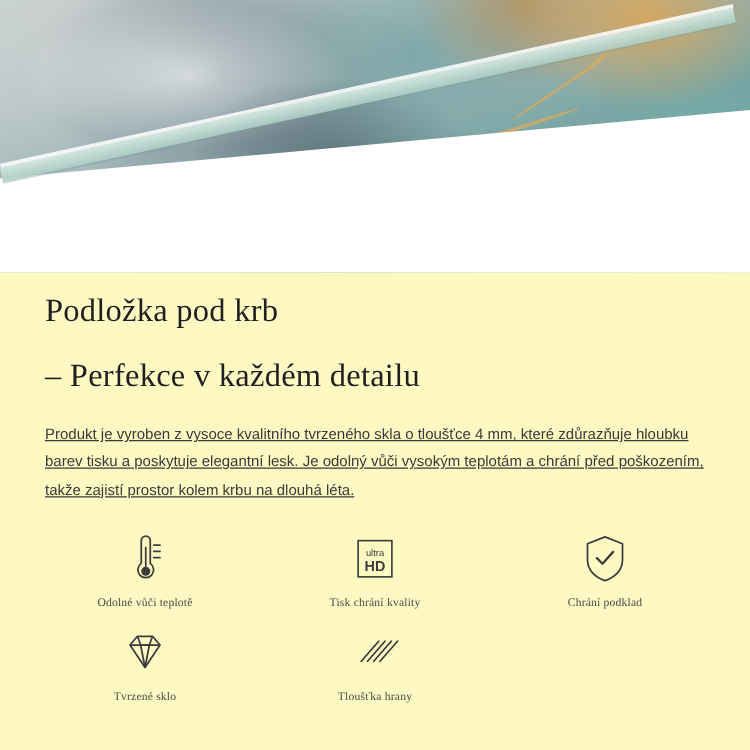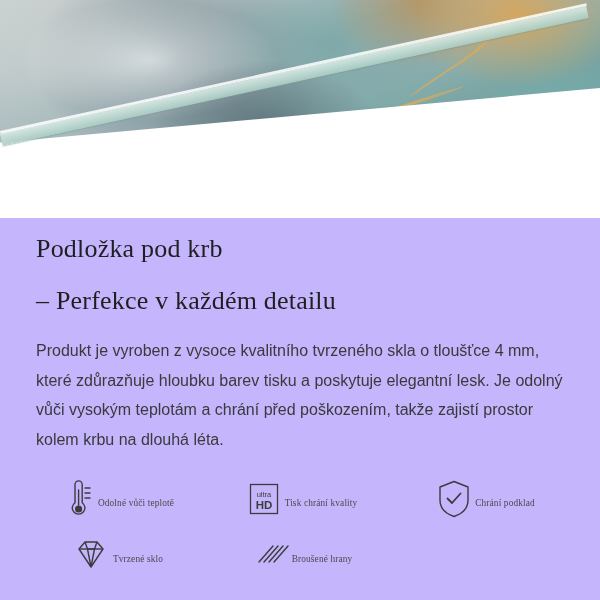"Podložka pod krb" .page { background: #c4b5fd -> #fef9c3 }
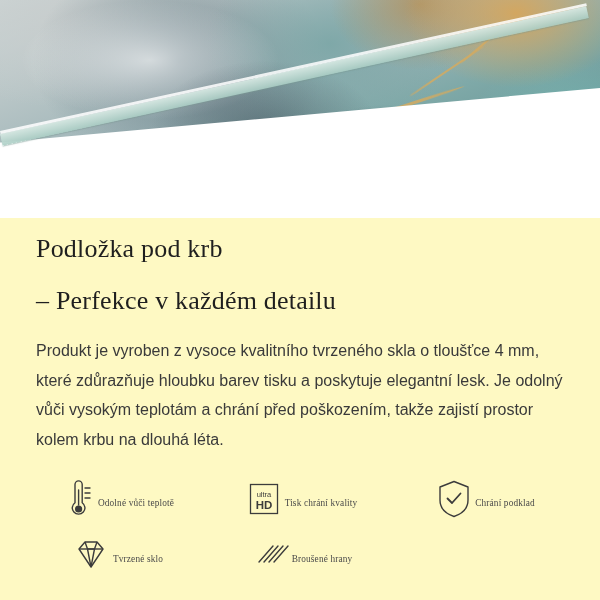"Produkt je vyroben z vysoce" .paragraph { font-size: 16px -> 12px; text-decoration: none -> underline }
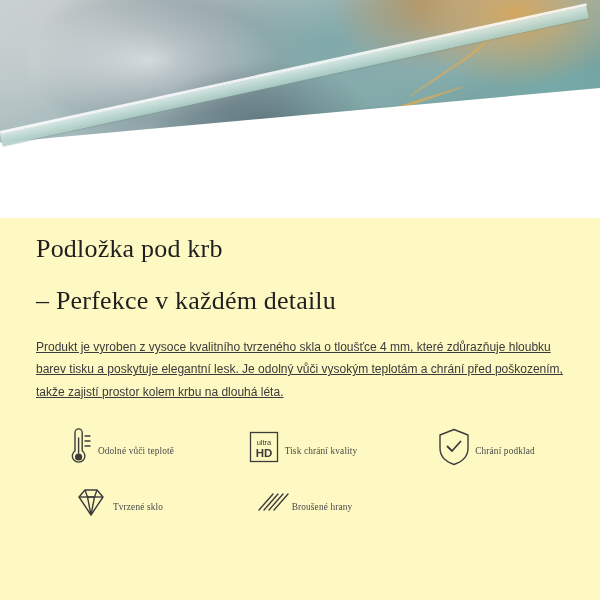"ultra" .feature { flex-direction: row -> column; justify-content: center -> flex-end }
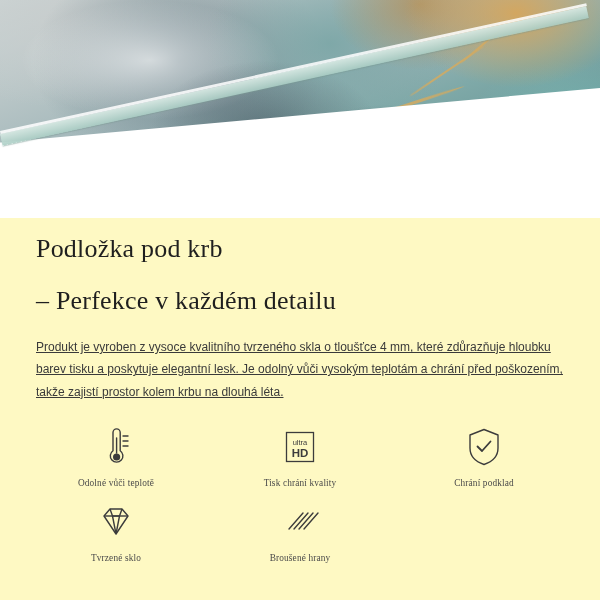"Broušené hrany" div.feature-label { text: Broušené -> Tloušťka }
